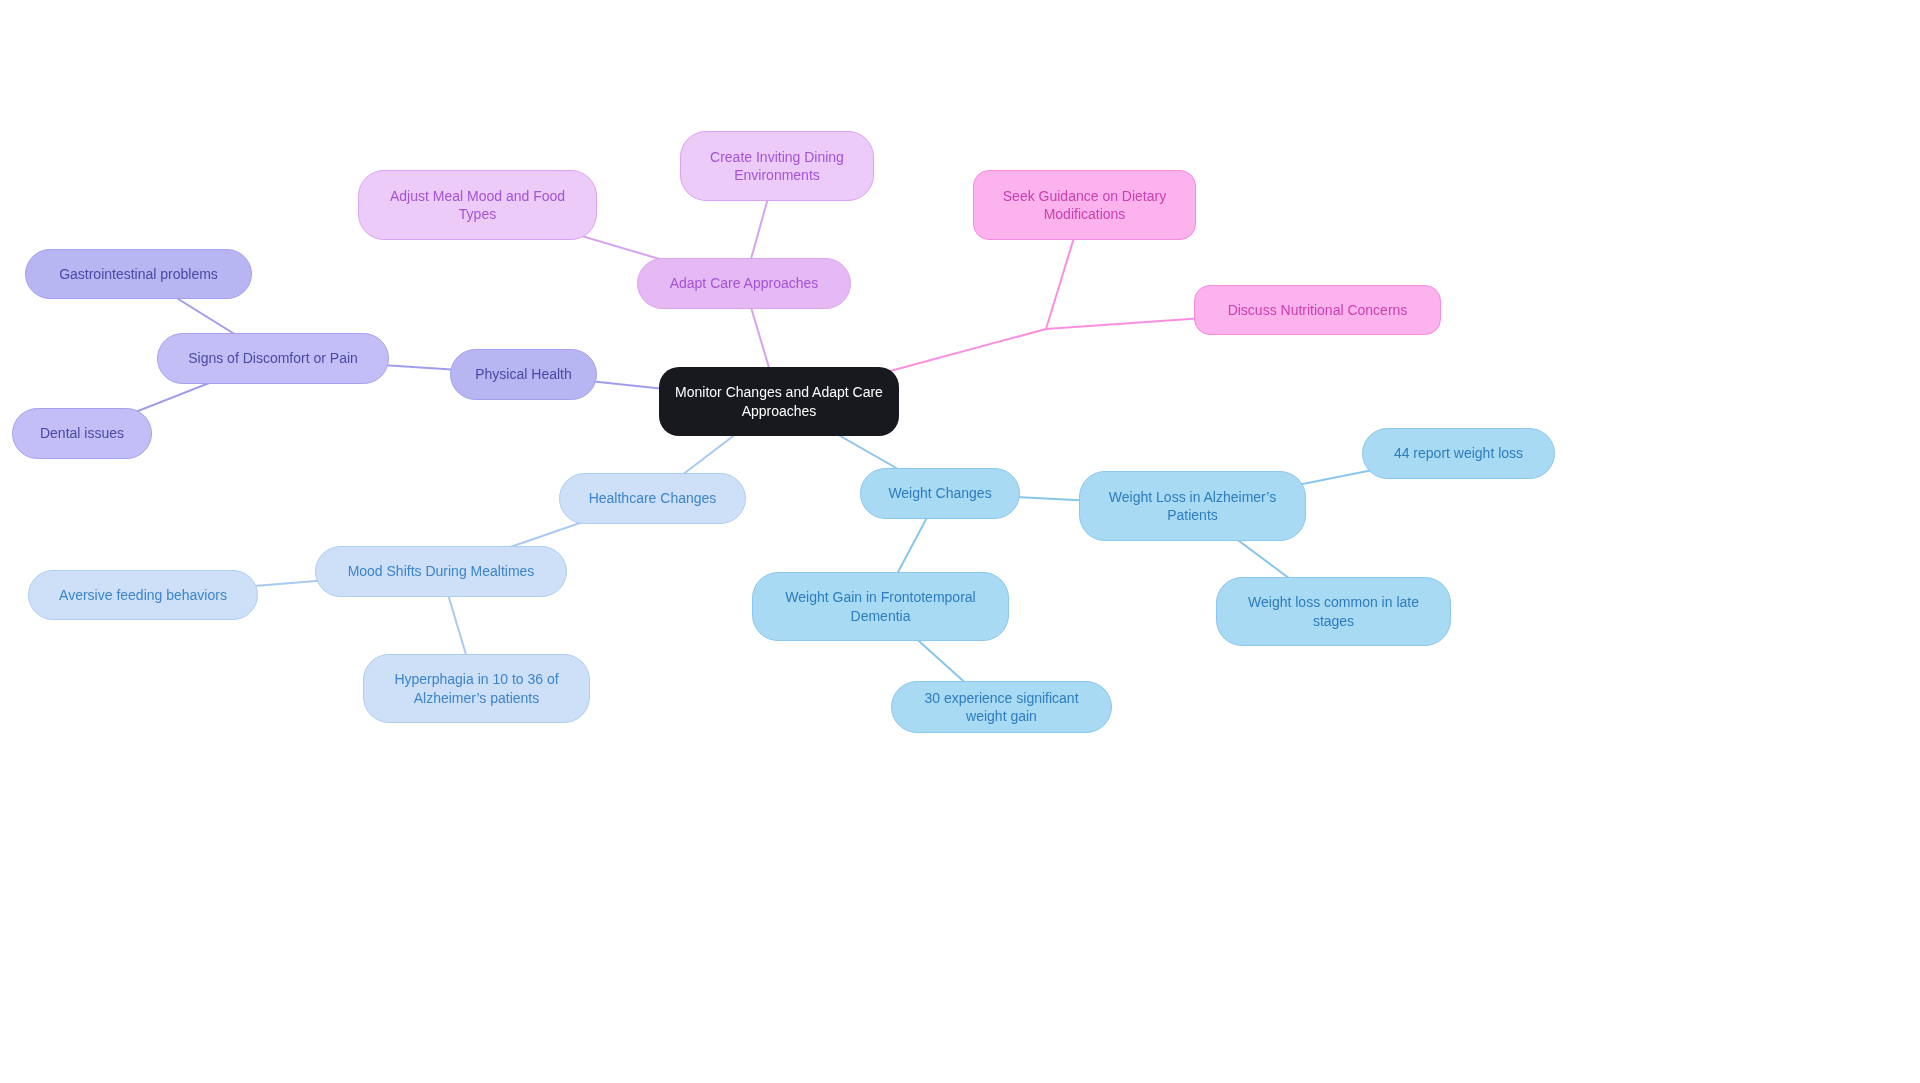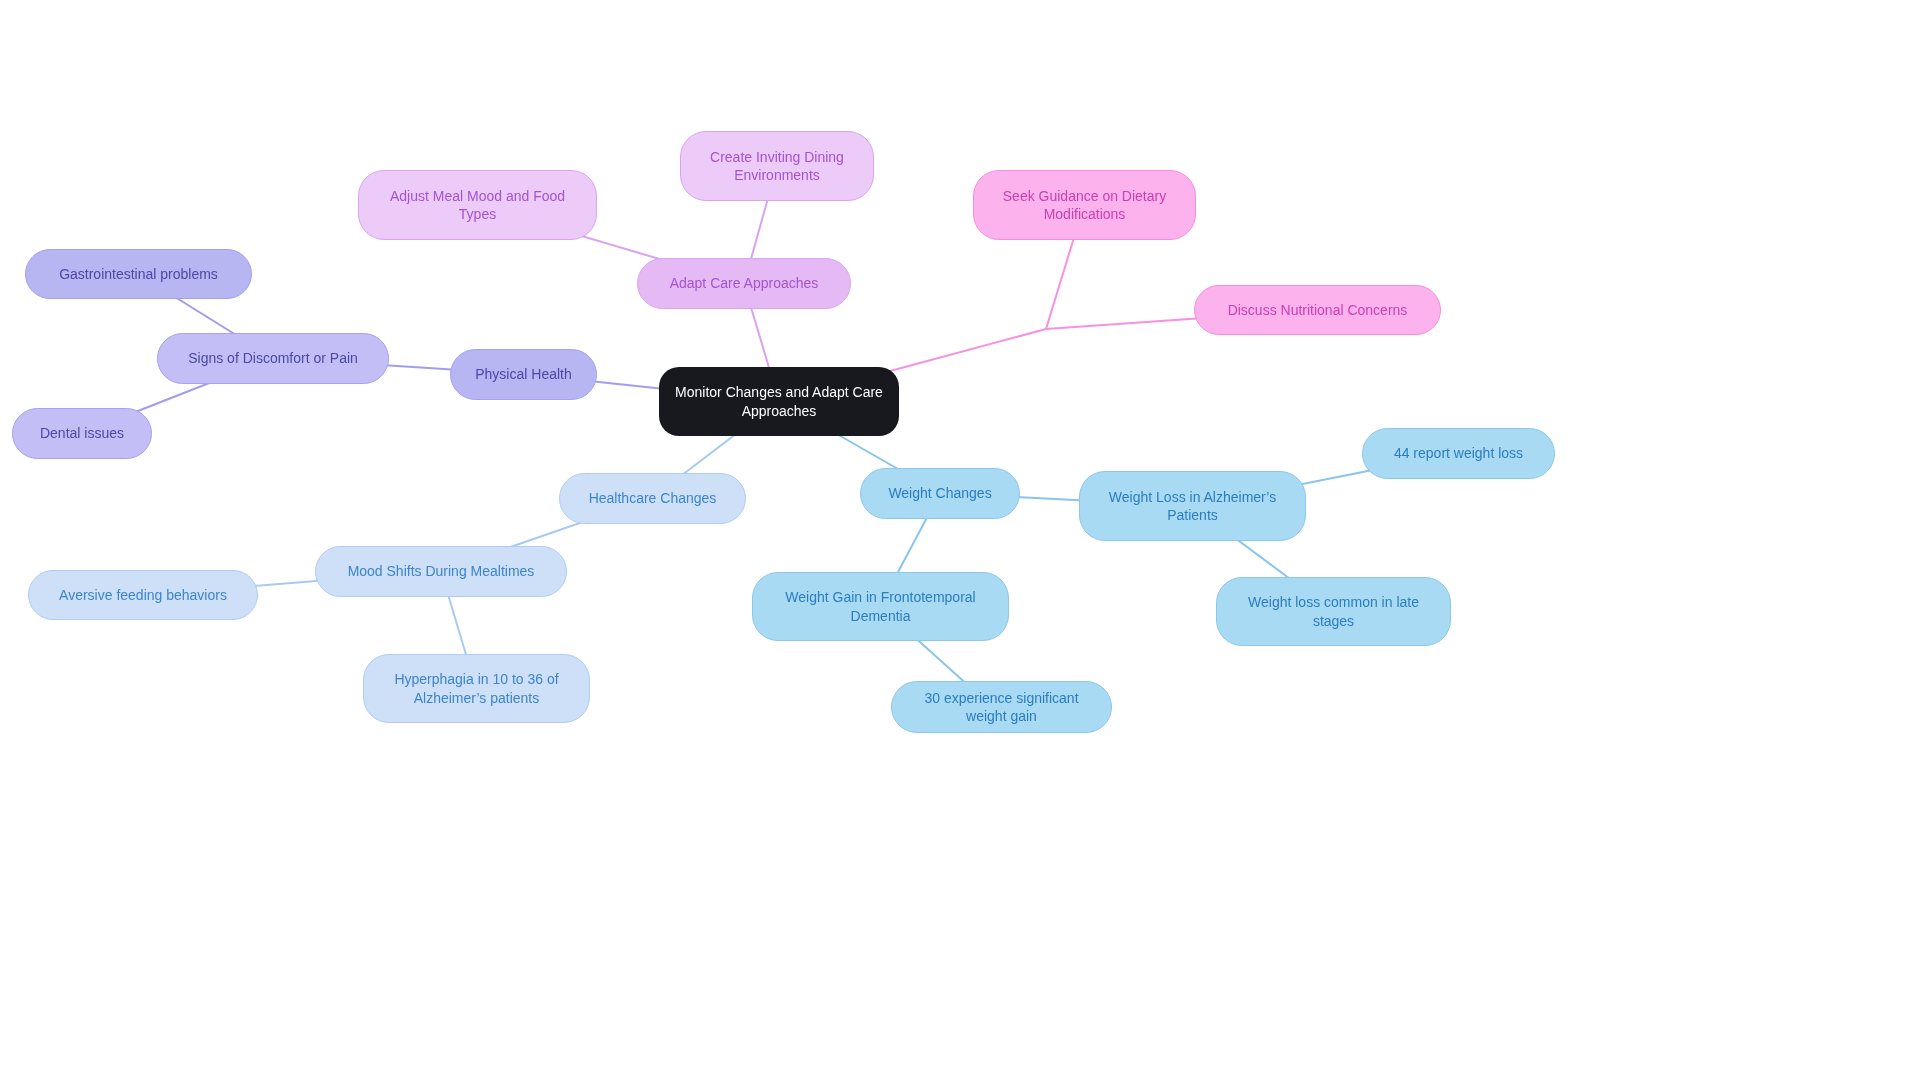"Seek Guidance on Dietary Modifications" .node.pink-light { border-radius: none -> 16px }
